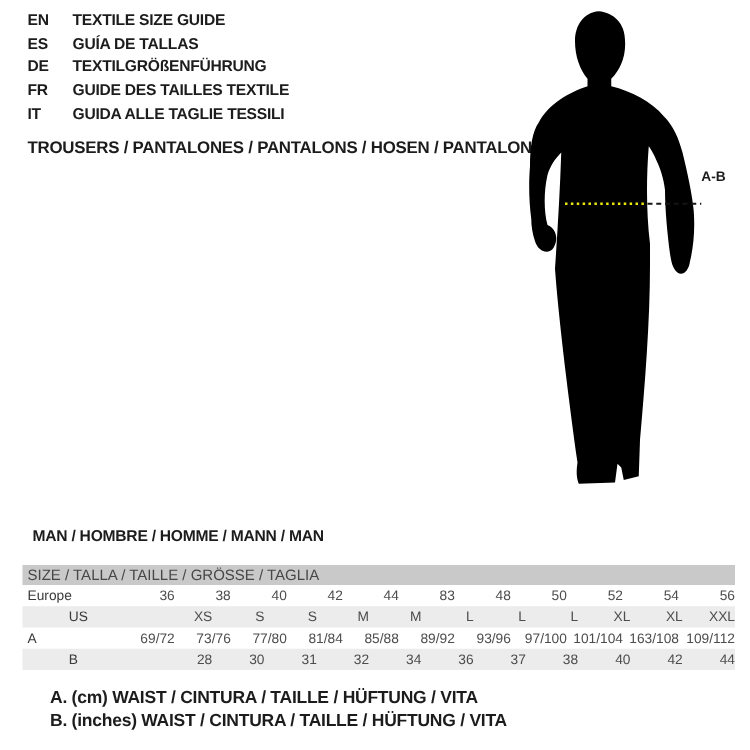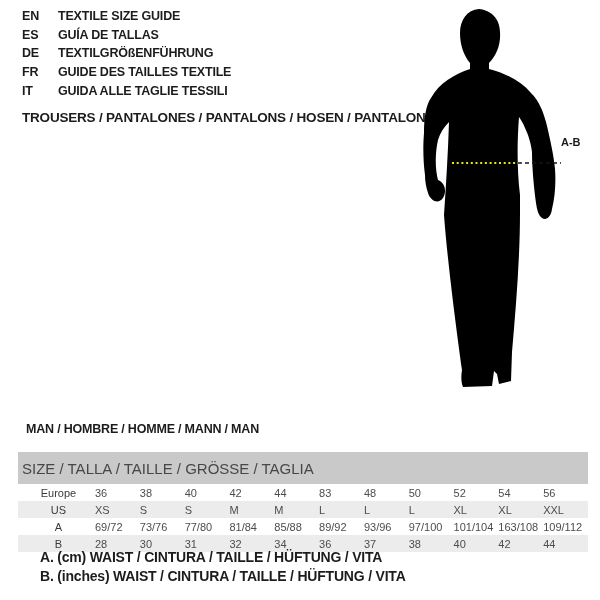"SIZE / TALLA / TAILLE" .t-header { font-size: 15px -> 12px; height: 32px -> 16px }
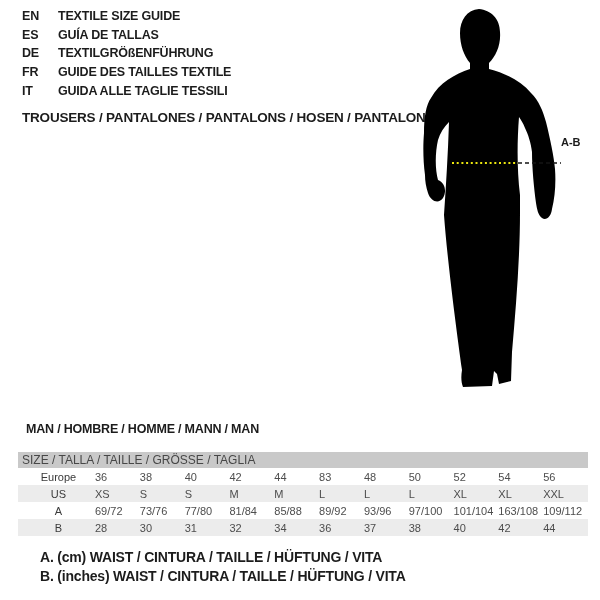"Europe" .t-label { text-align: center -> none }
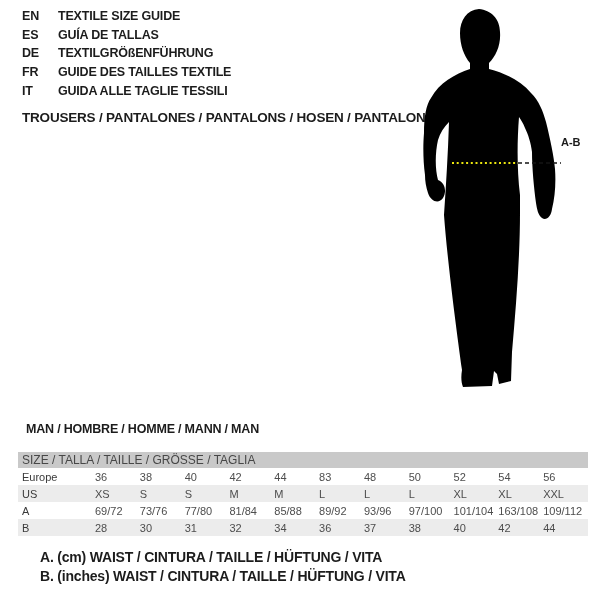"36" .t-cell { text-align: left -> right }
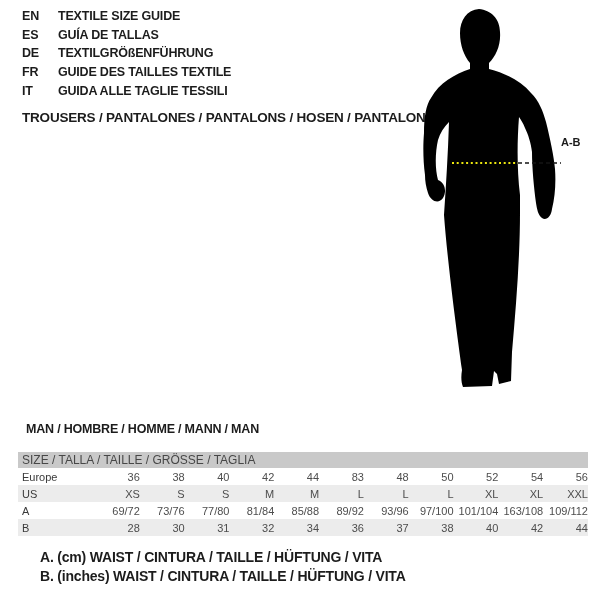"US" .t-row.alt { padding-left: none -> 33px }
